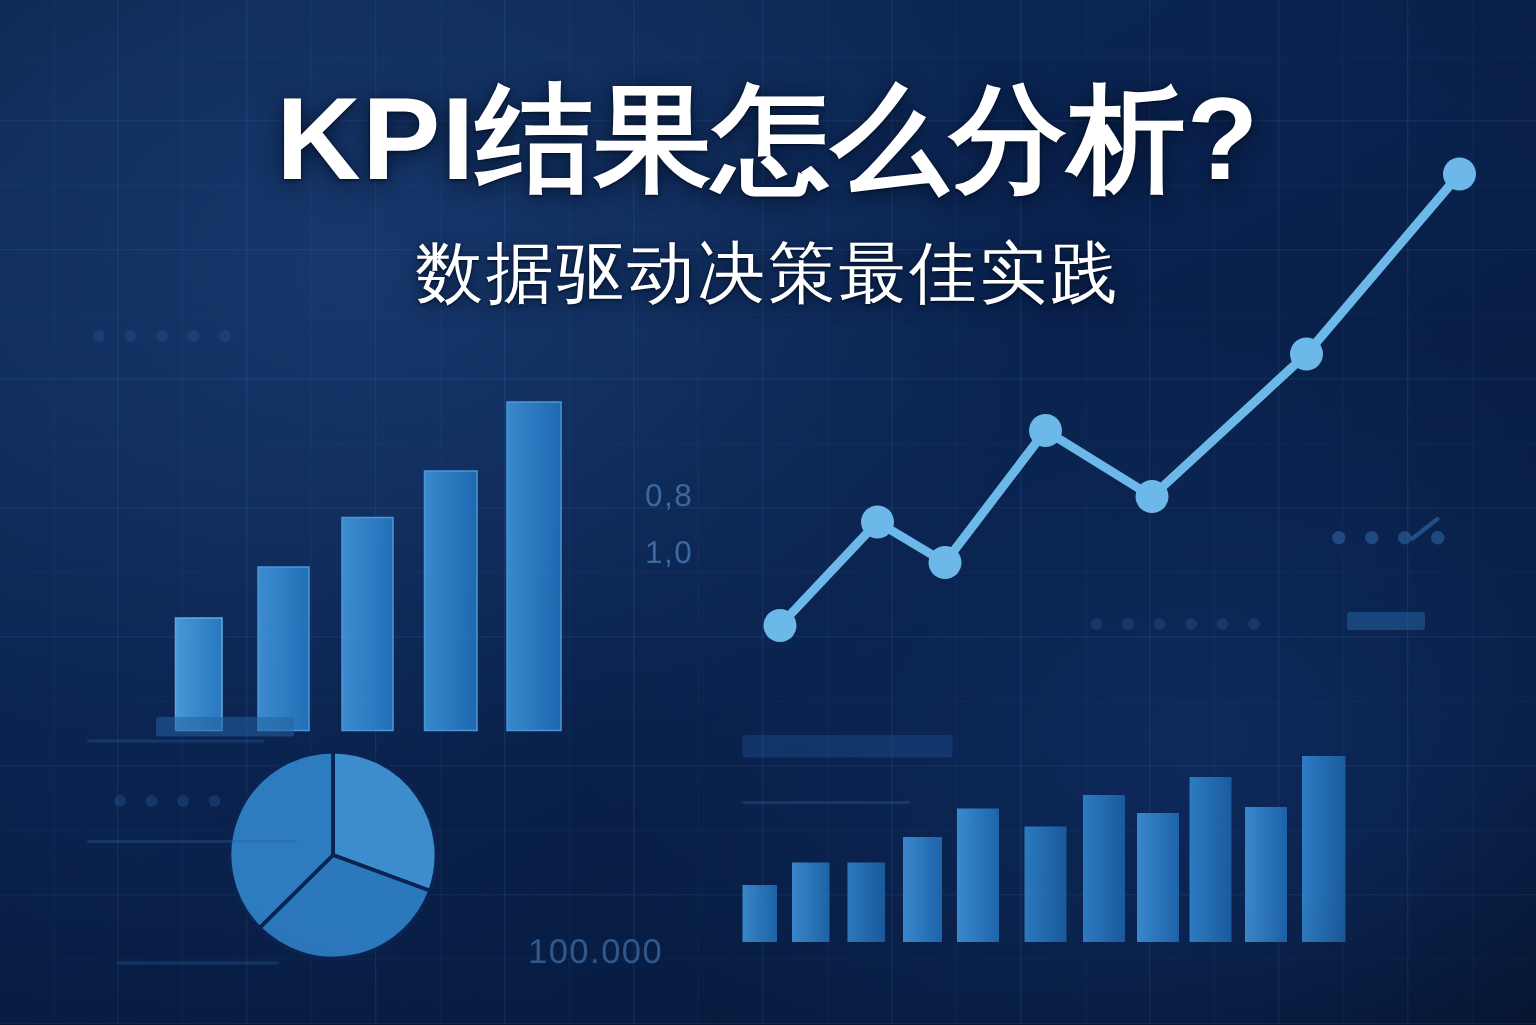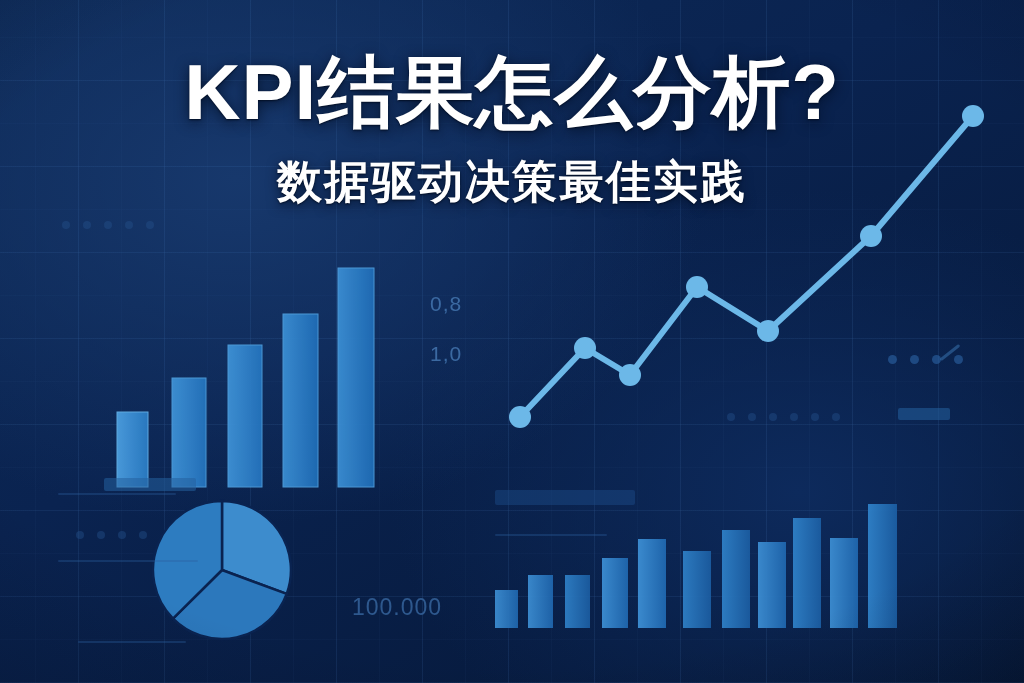"数据驱动决策最佳实践" .title-sub { font-weight: 700 -> 400 }
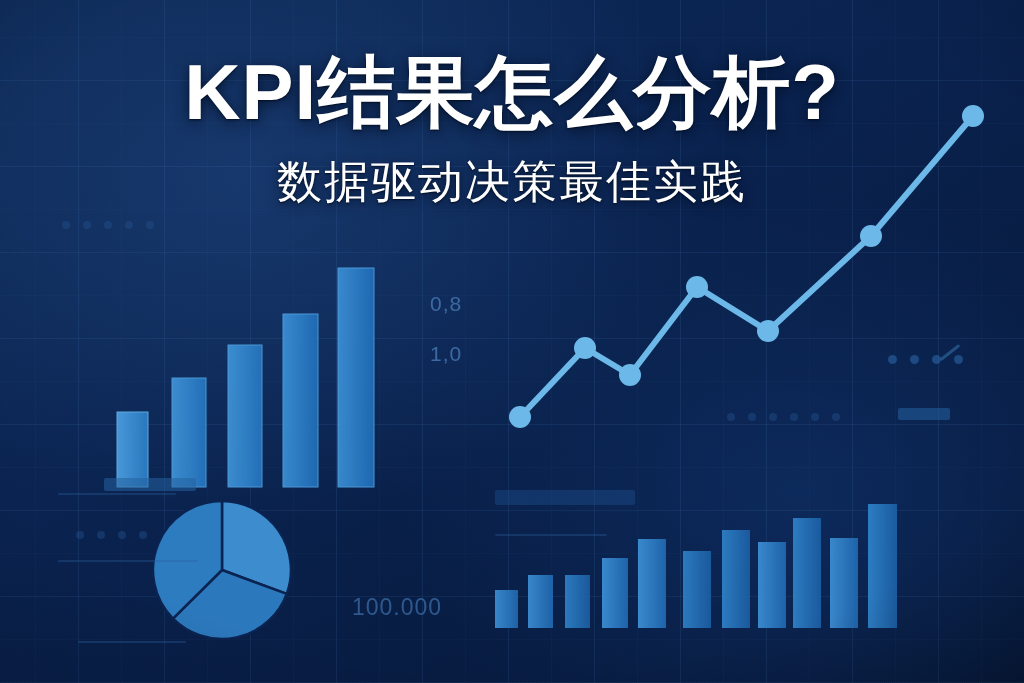"0,8" .axis-label { margin-top: none -> 27px }
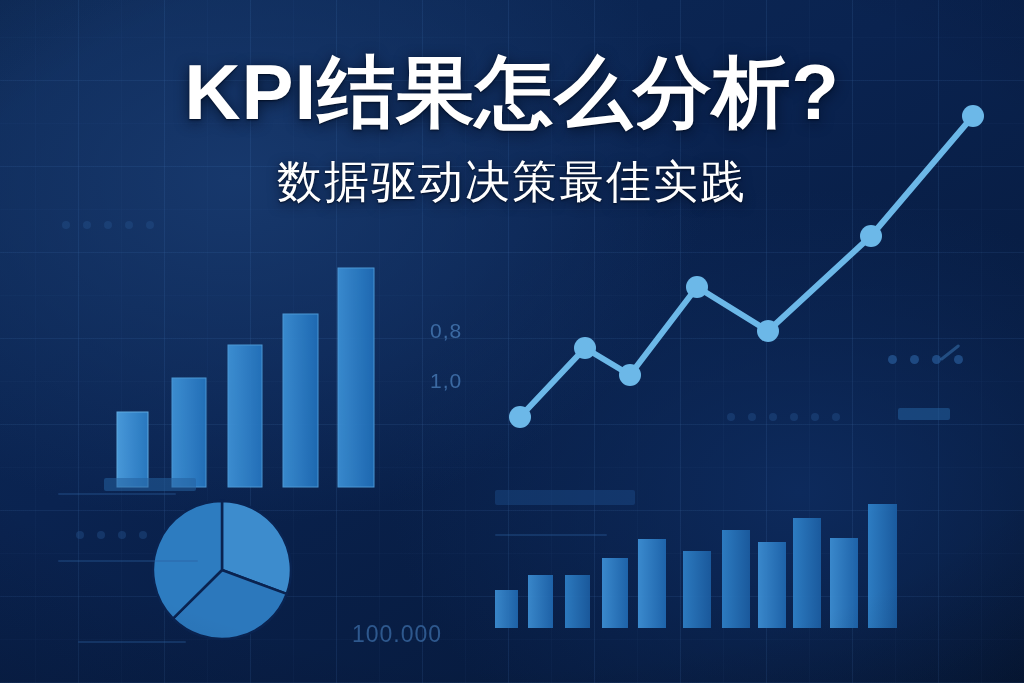"1,0" div.axis-label { top: 342px -> 330px }
